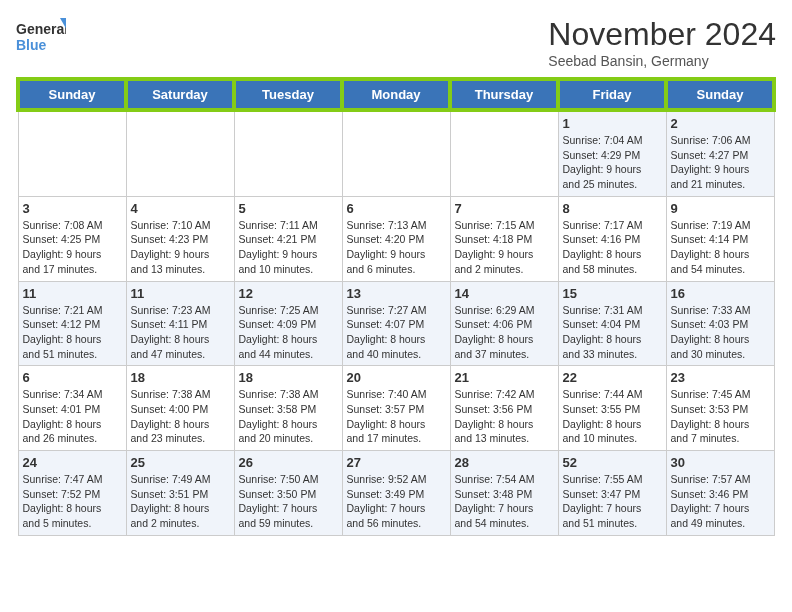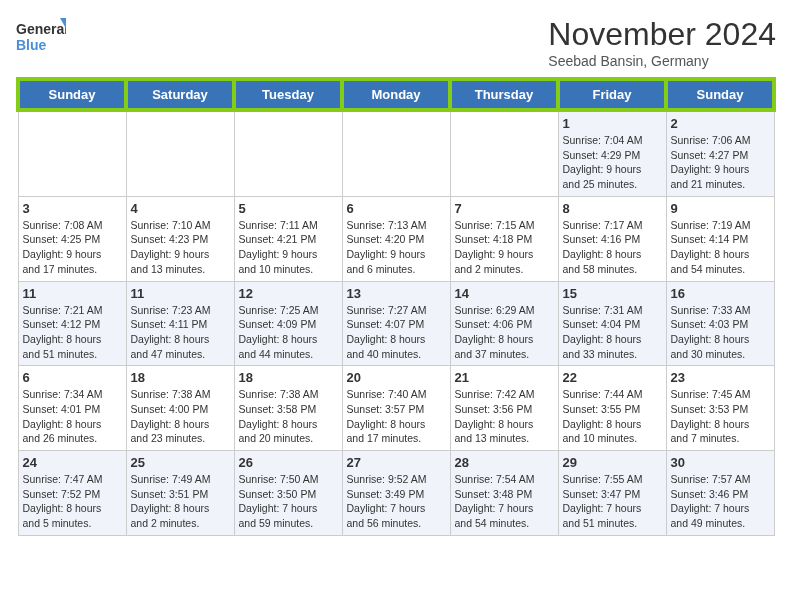"29" span.day-num { text: 29 -> 52 }
